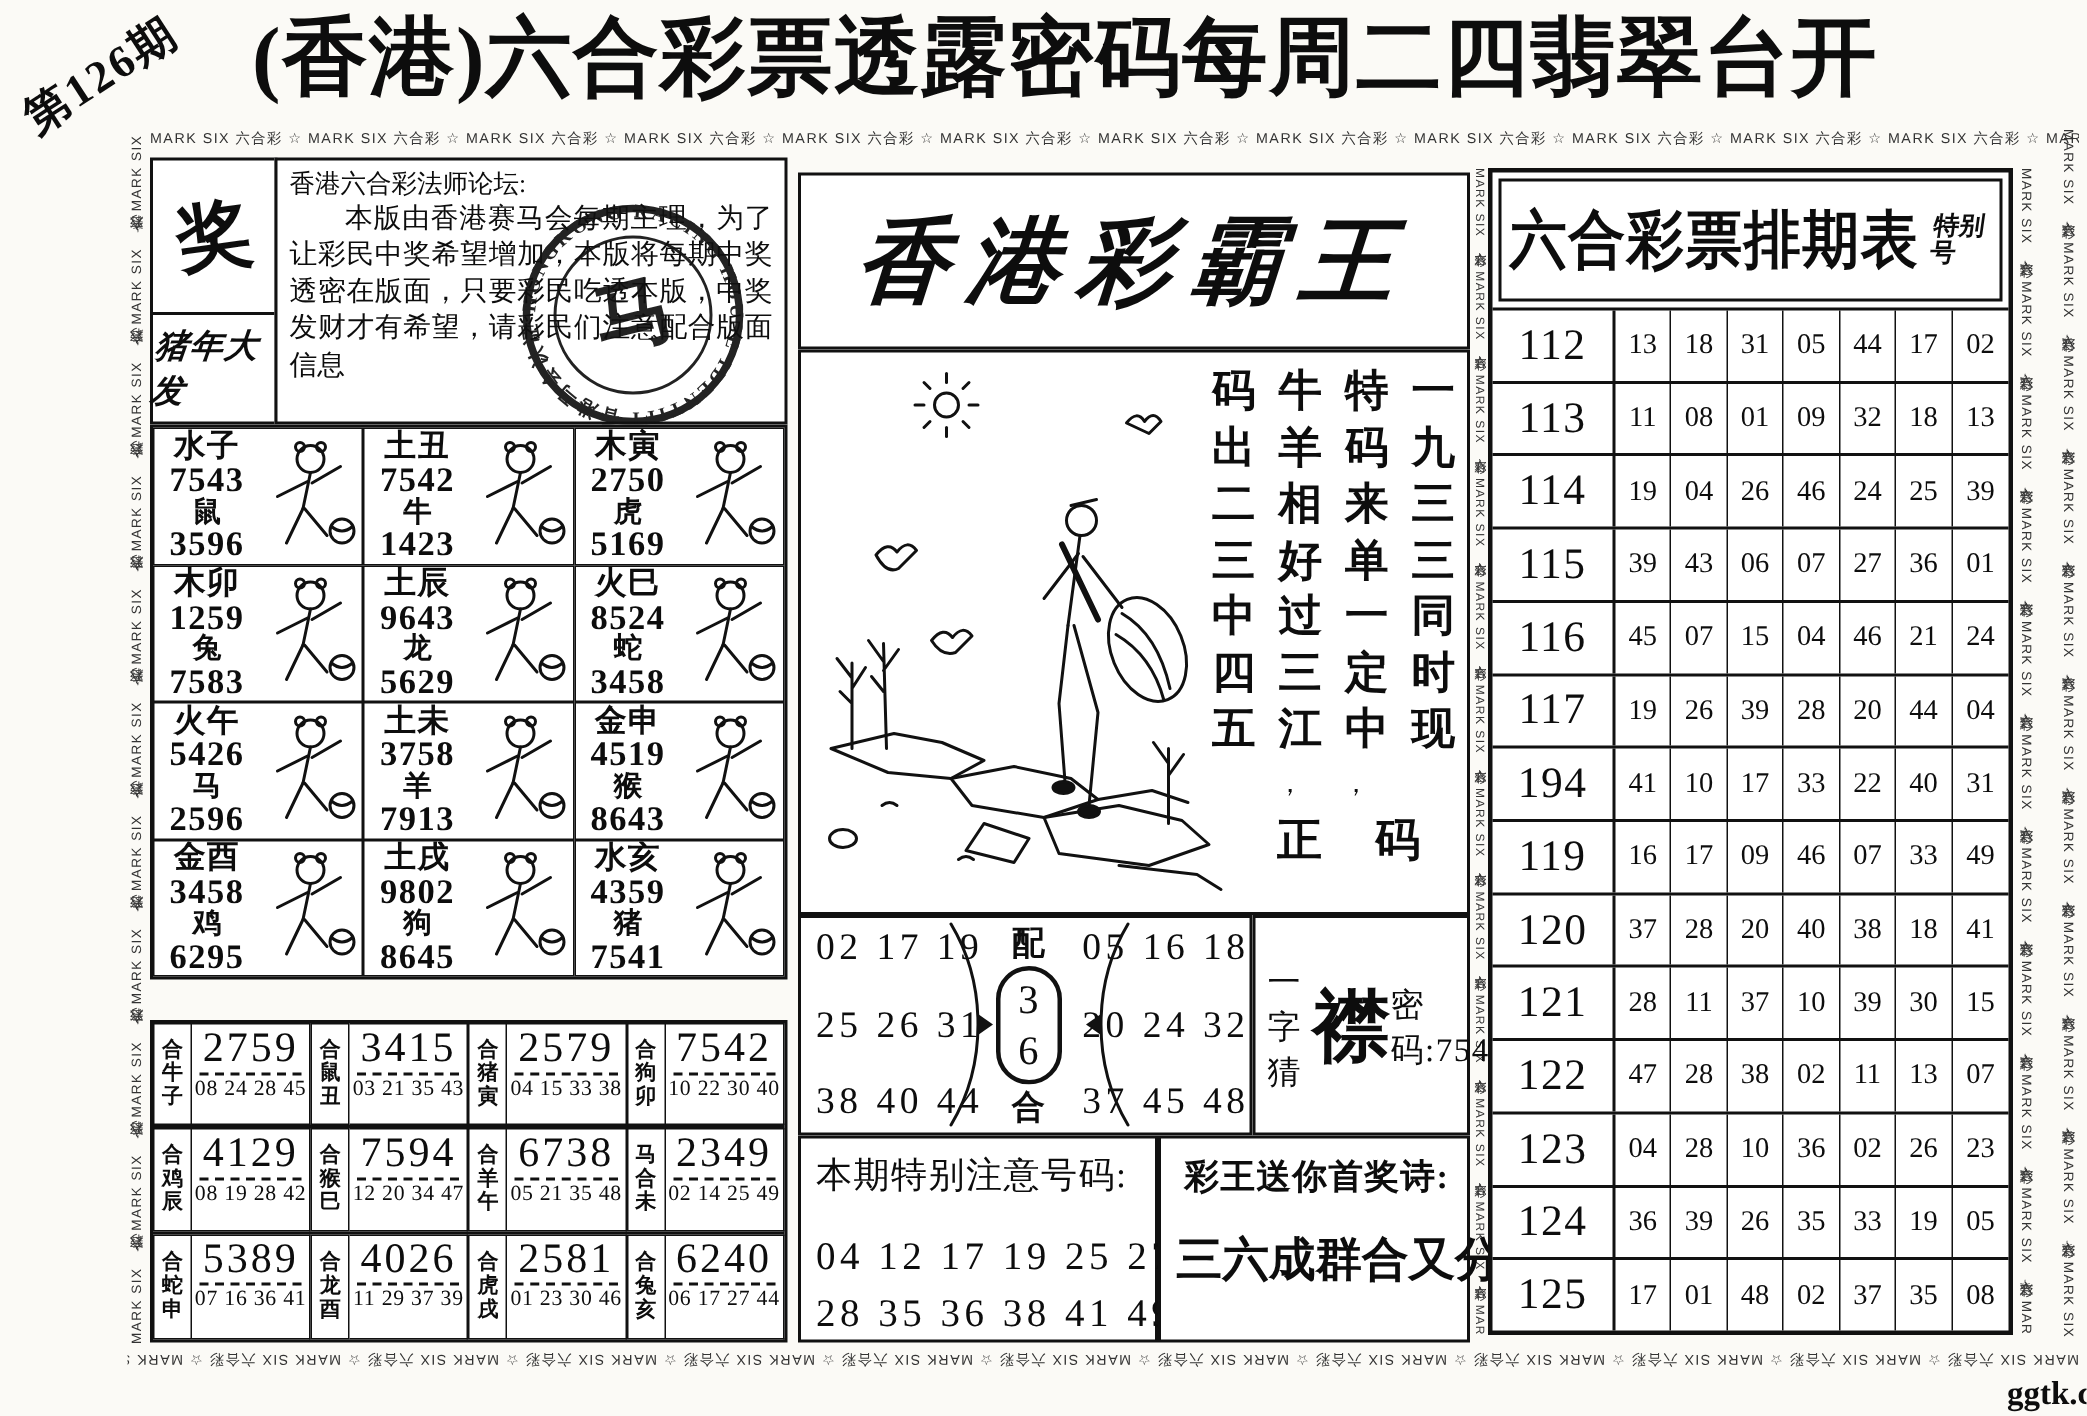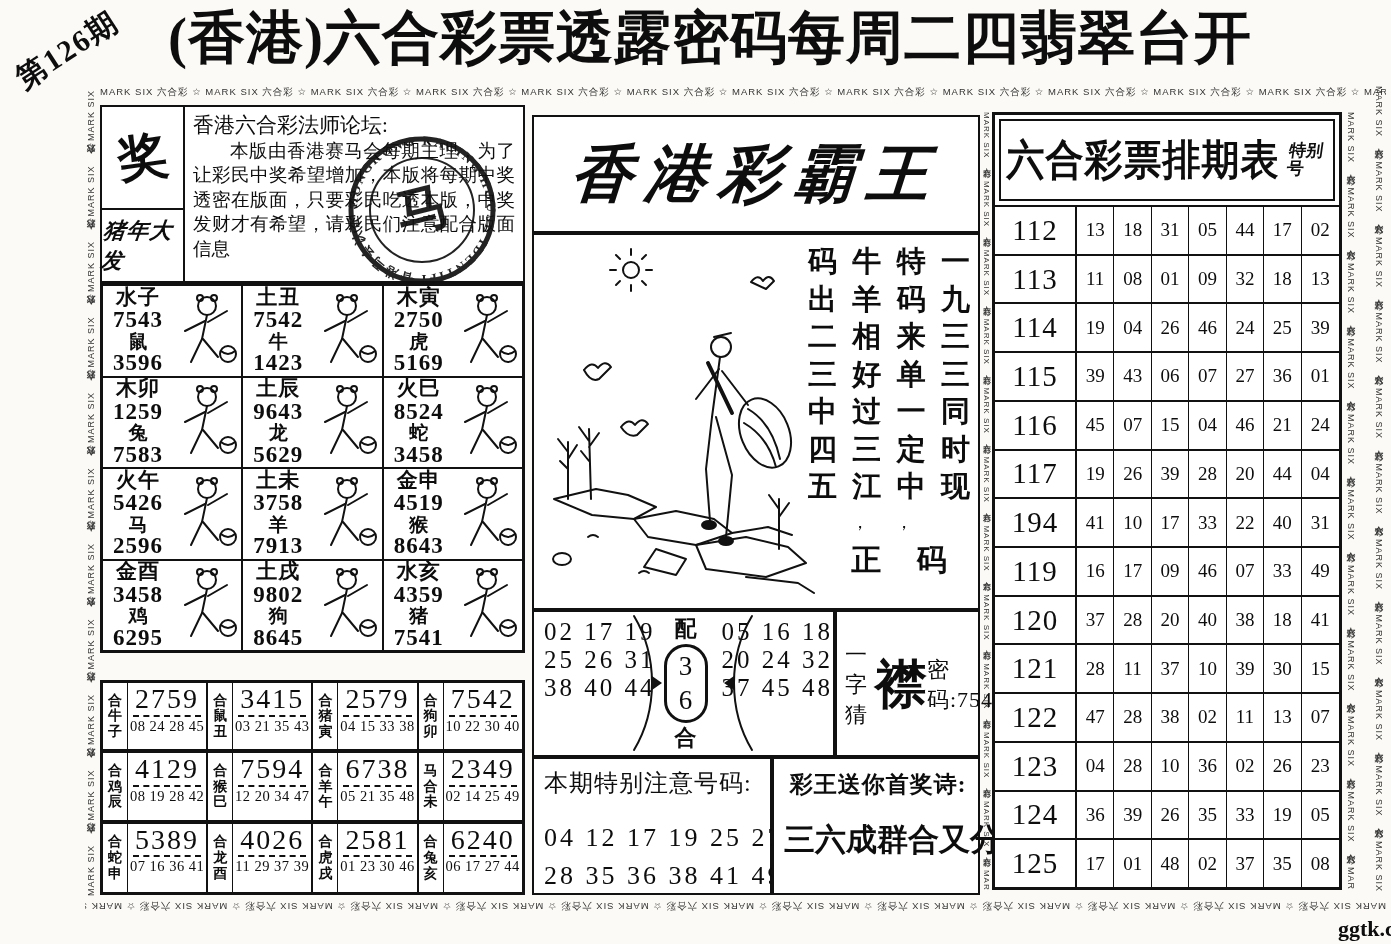"香港六合彩法师论坛:" .forum-title { font-size: 21px -> 17px }
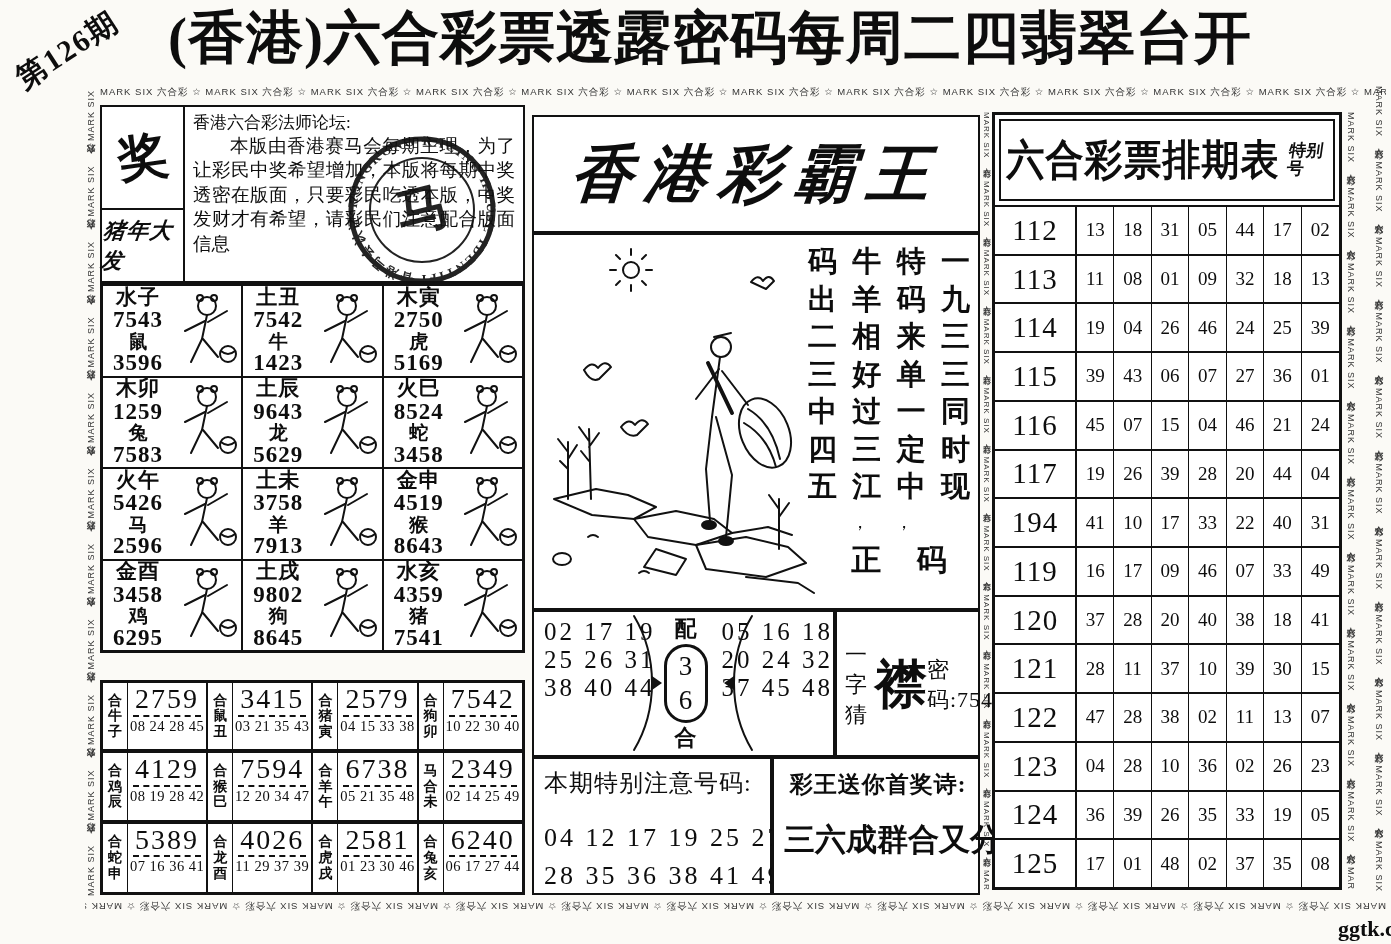"02 17 19" .mcol { justify-content: flex-start -> space-between }
